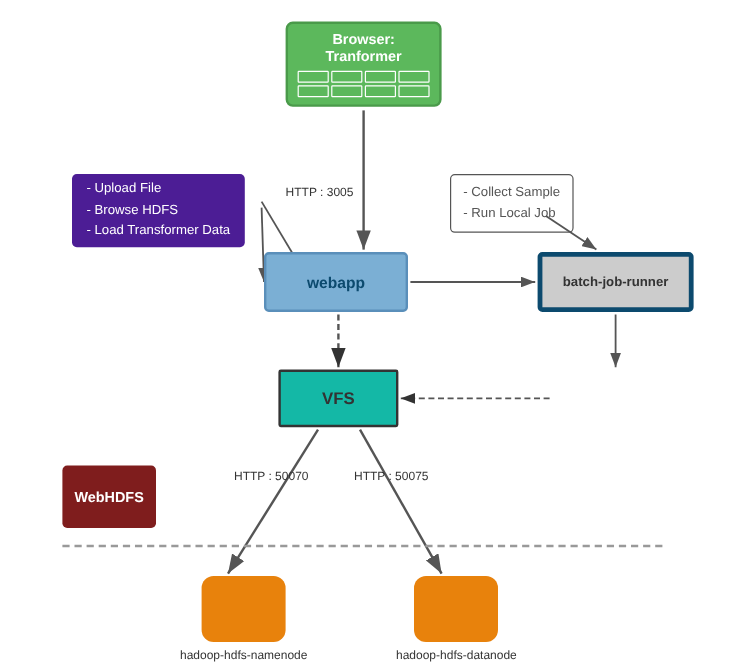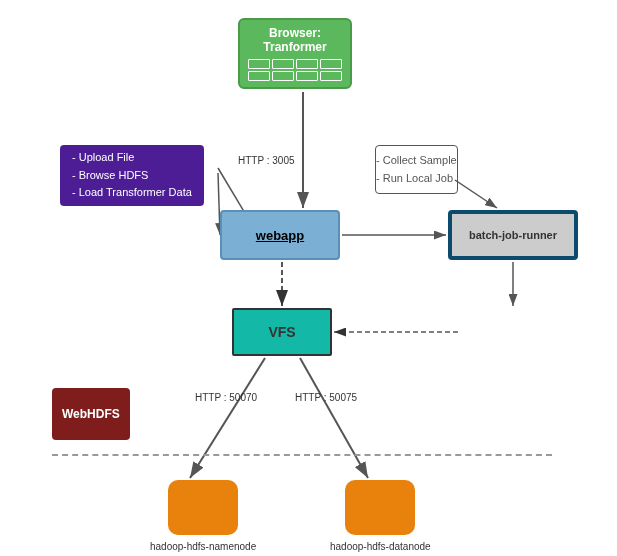"Browser: Tranformer" .browser-box { width: 114px -> 130px }
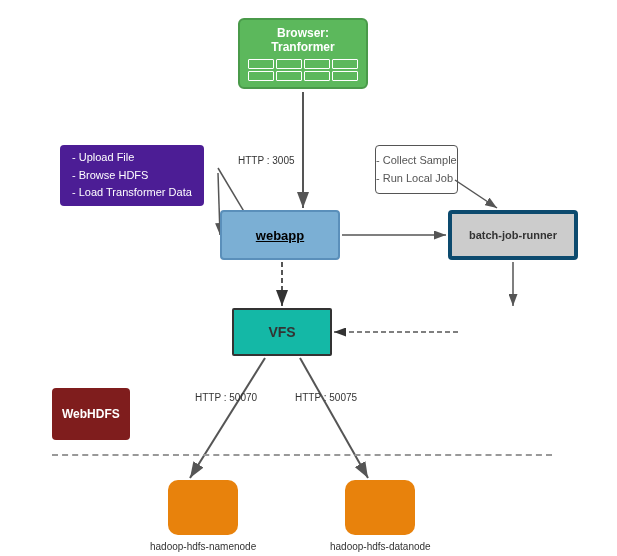"- Collect Sample" .green-label { padding: 6px 0 -> 6px 10px }
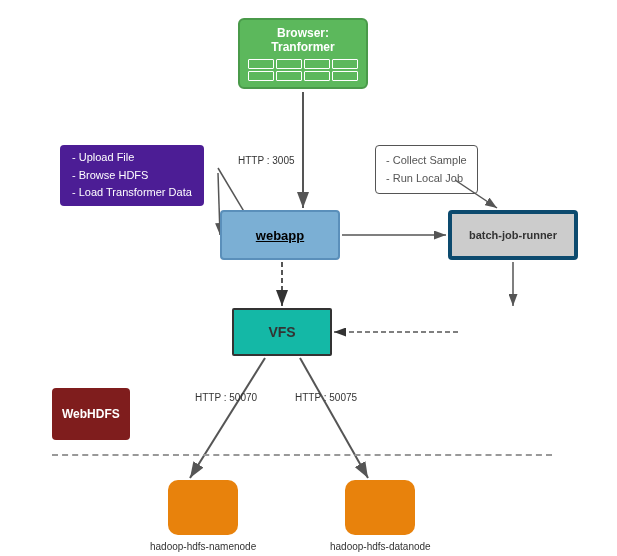"webapp" .webapp-box span { color: #000000 -> #0c4a6e; text-decoration: underline -> none }
